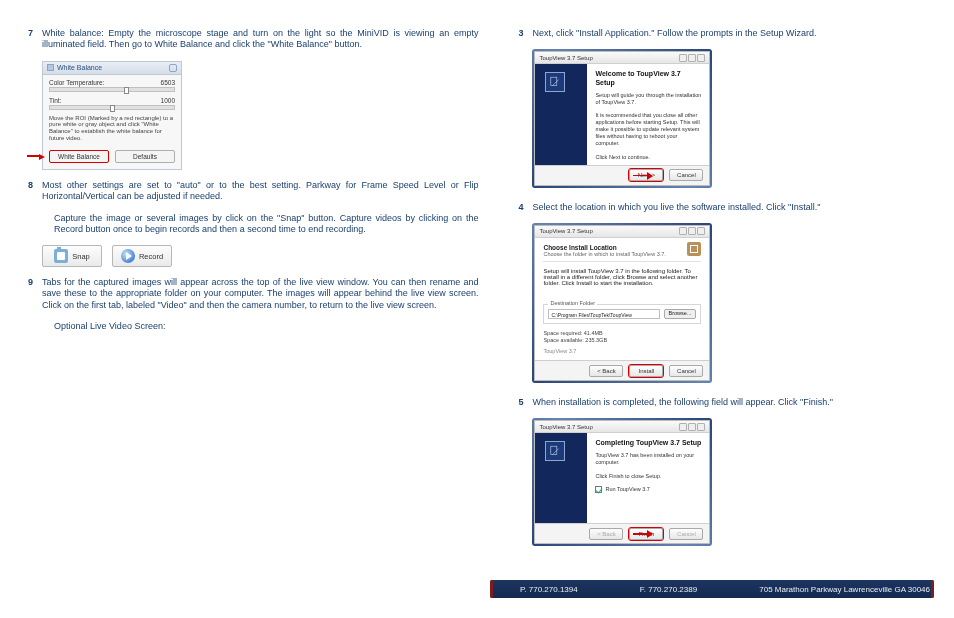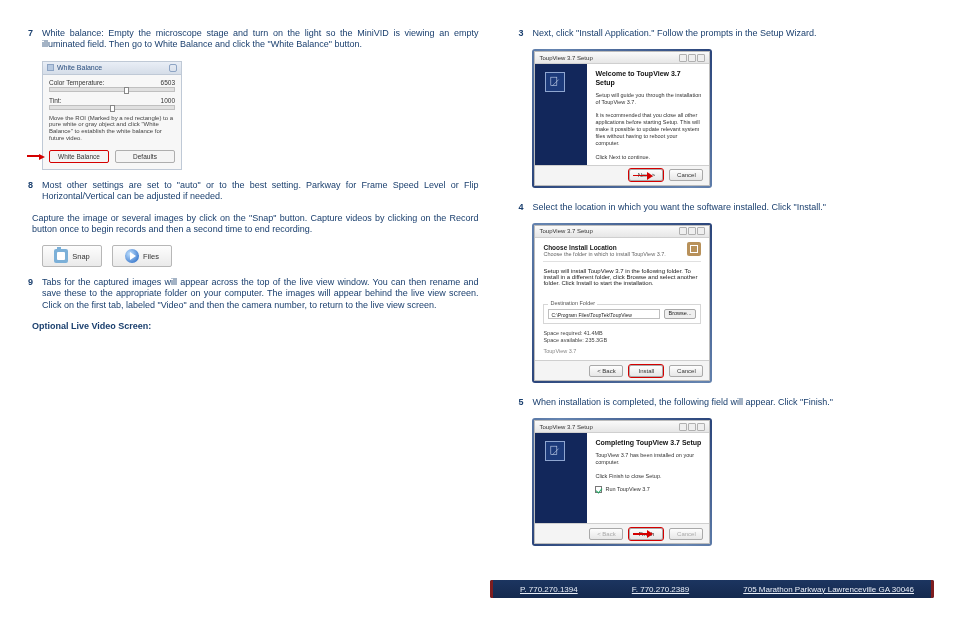"Select the location in which" div.step-text { text: want -> live }
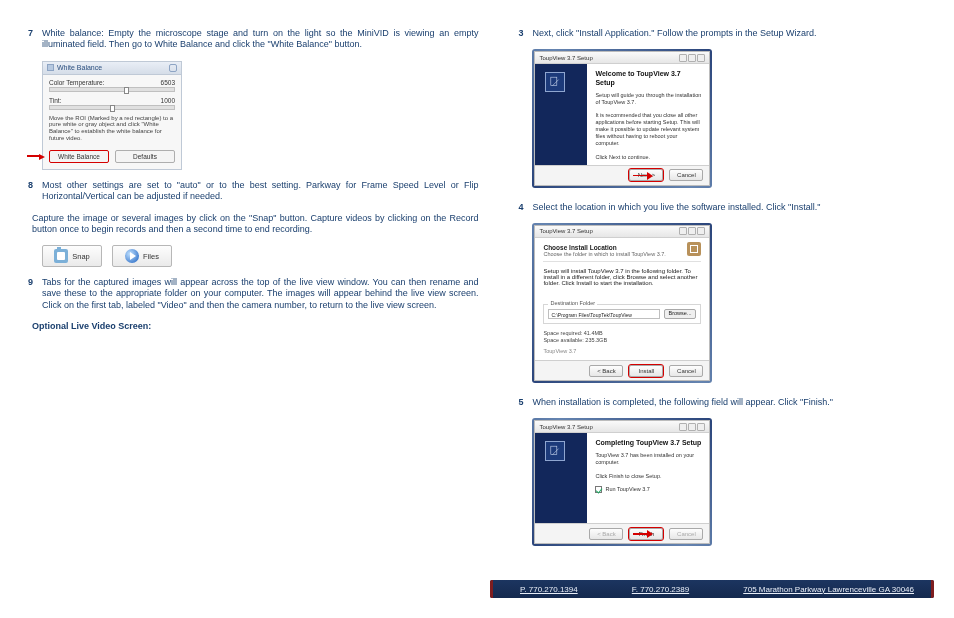"Capture the image or several" .indent { margin-left: 4px -> 26px }
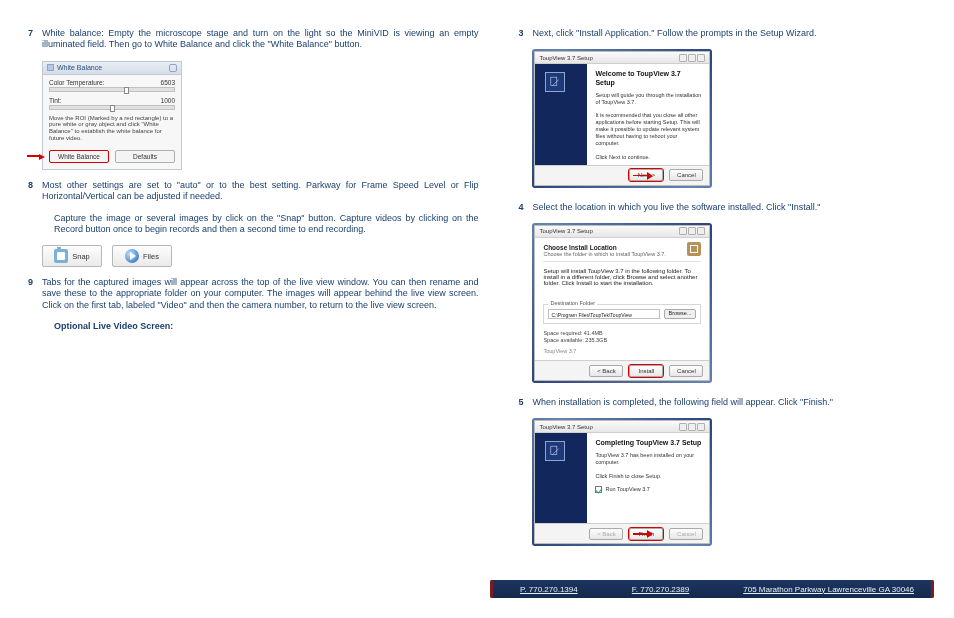"Files" span { text: Files -> Record }
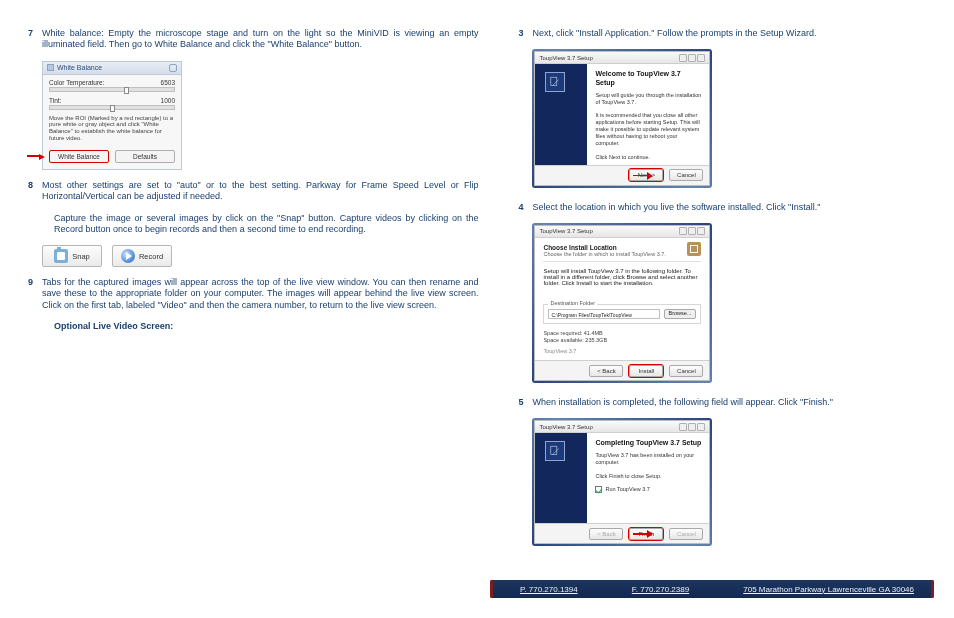"Optional Live Video Screen:" .bold-head { font-weight: bold -> normal }
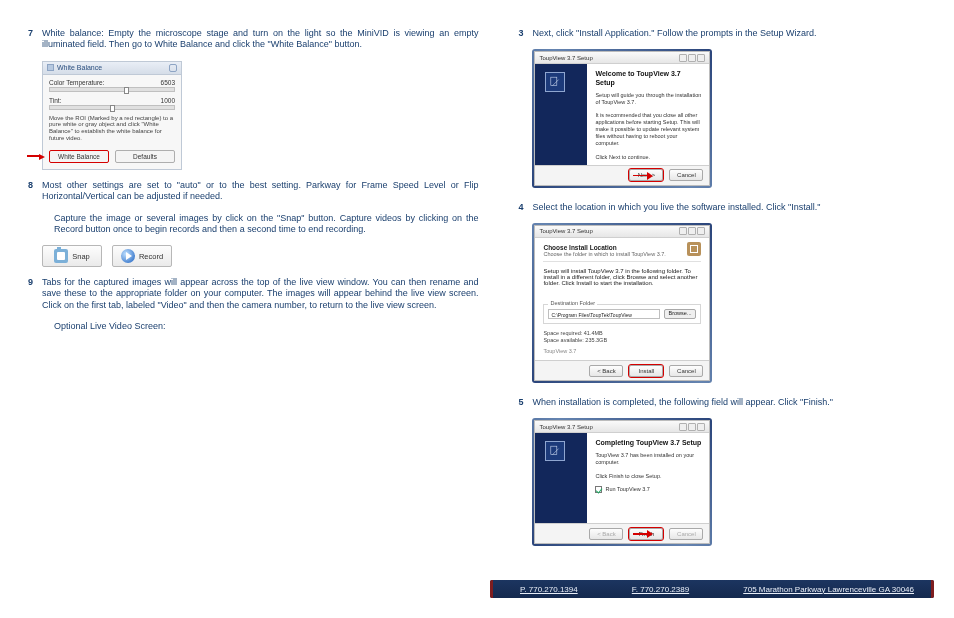"P. 770.270.1394" .footerbar { padding: 0 20px 0 30px -> 0 4px 0 30px; text-decoration: underline -> none }
